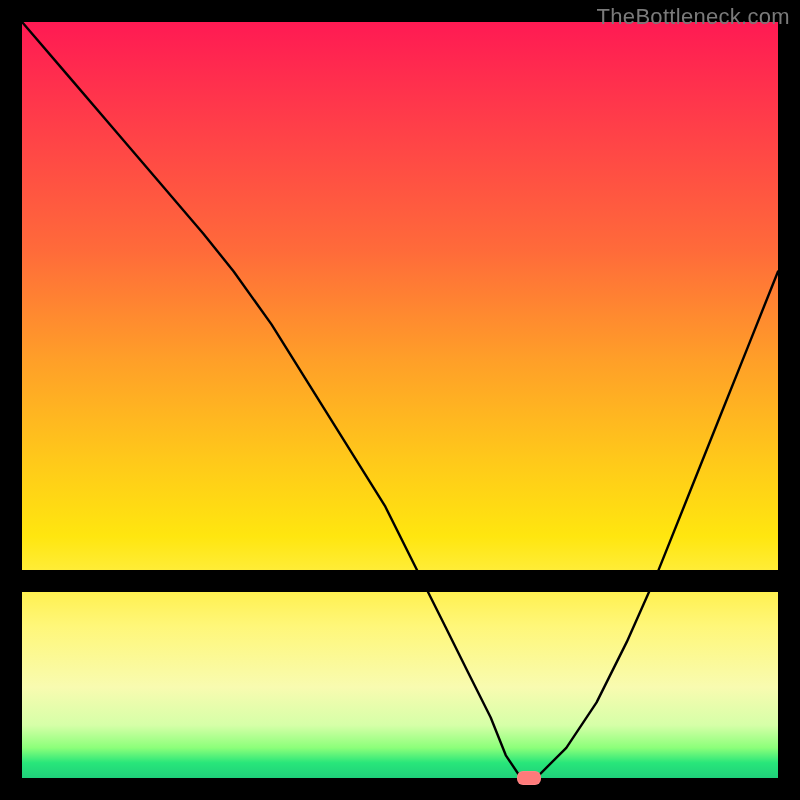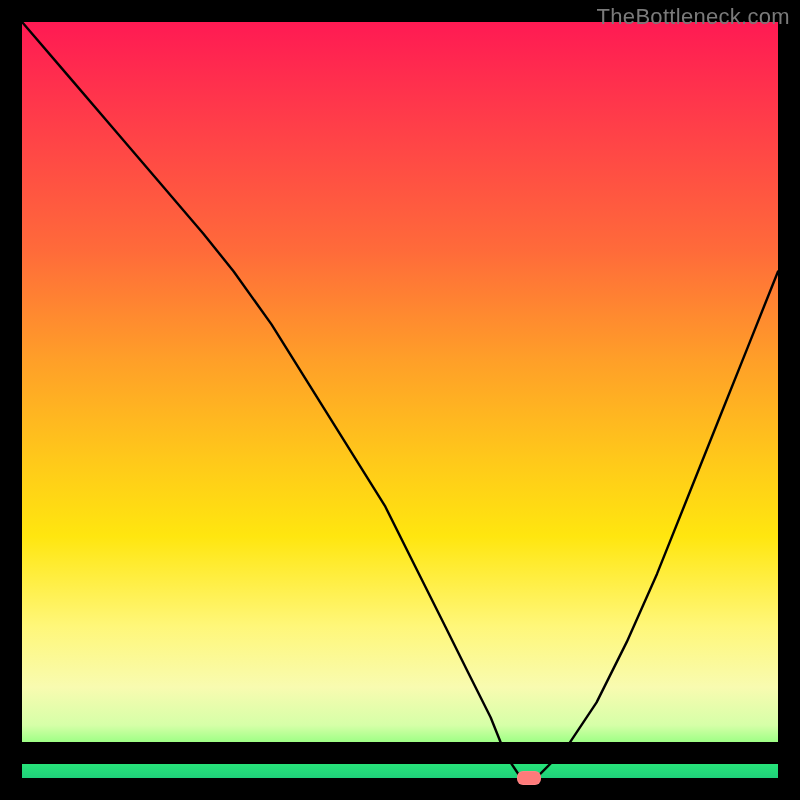"TheBottleneck.com" .chart-container { height: 764px -> 592px }
